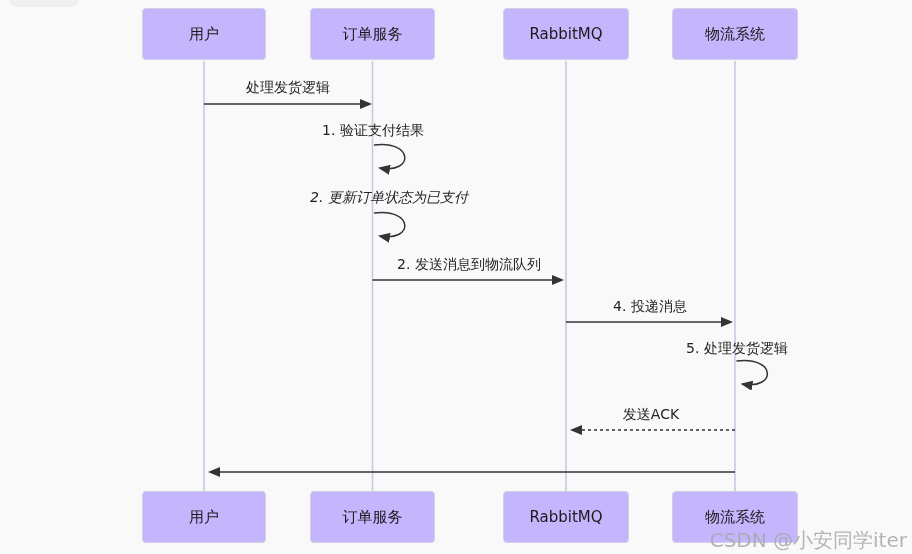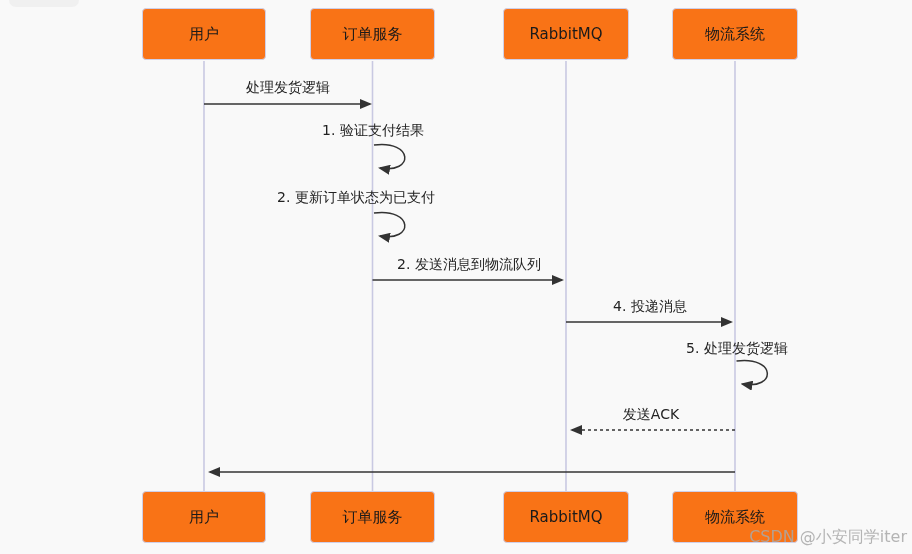"用户" .actor-box { background: #f97316 -> #c4b5fd }
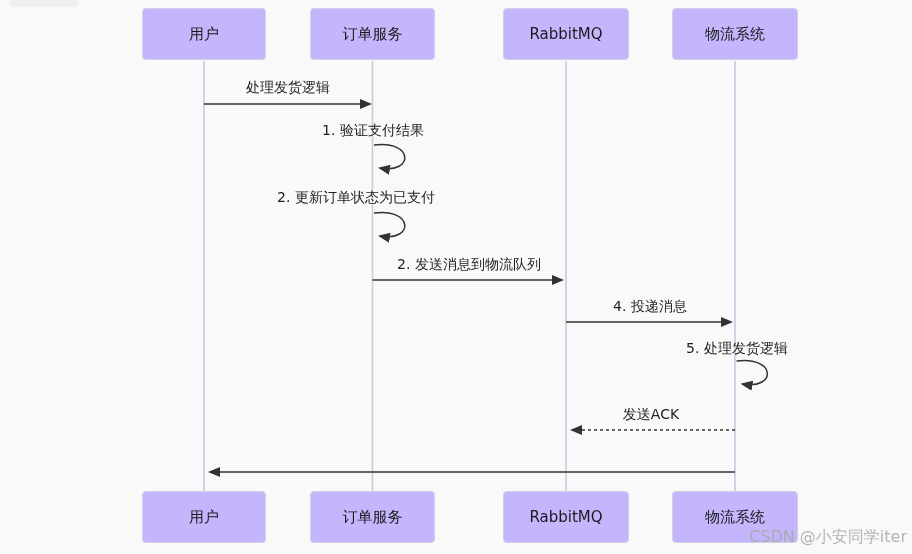"2. 更新订单状态为已支付" div.msg-label { font-style: none -> italic; left: 356px -> 389px }
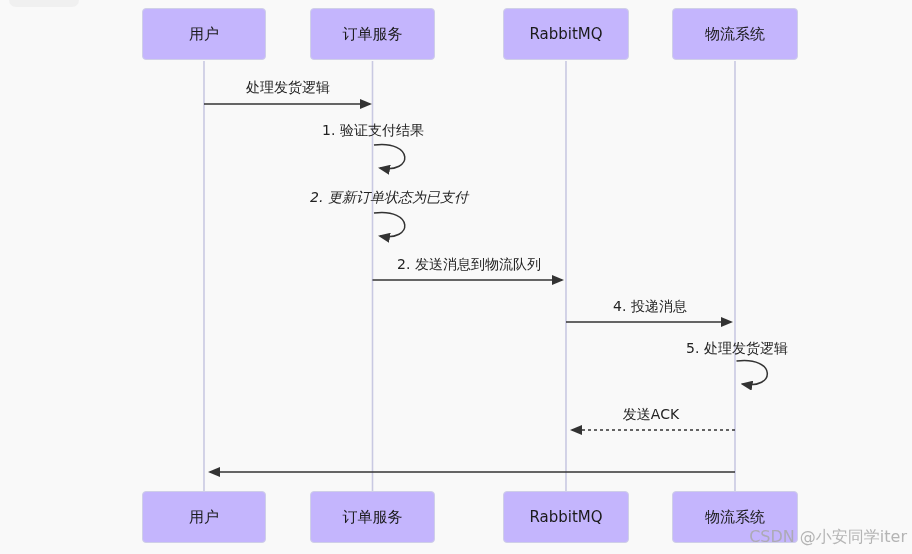"CSDN @小安同学iter" .watermark { font-size: 16px -> 20px }
